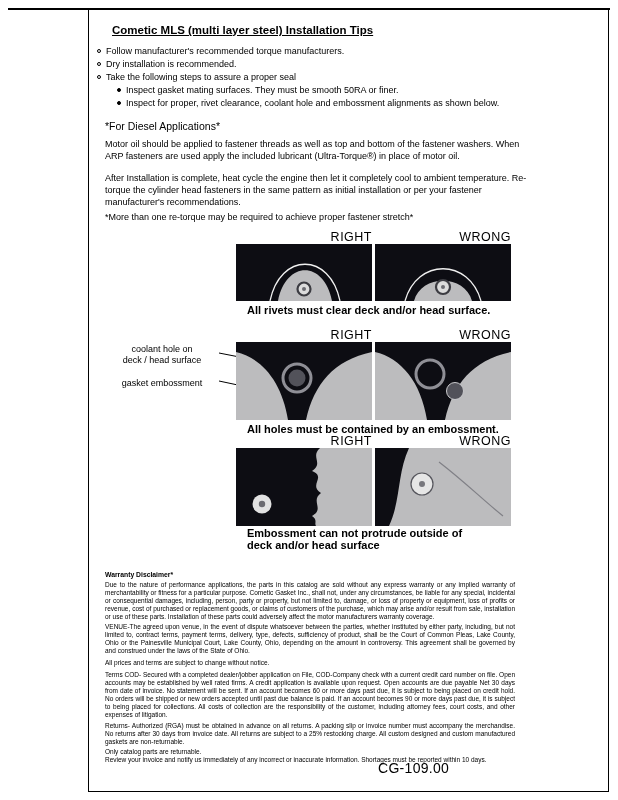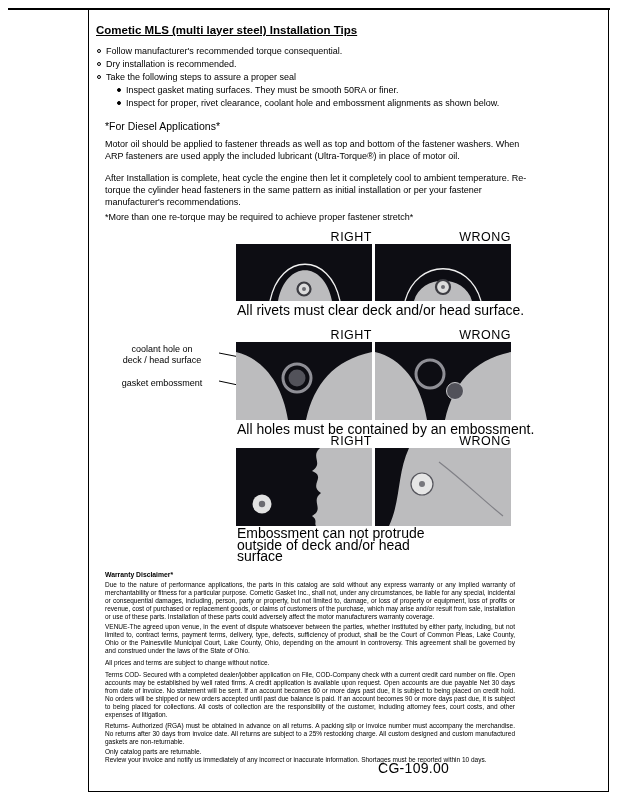"Cometic MLS (multi layer steel)" .title { left: 96px -> 112px }
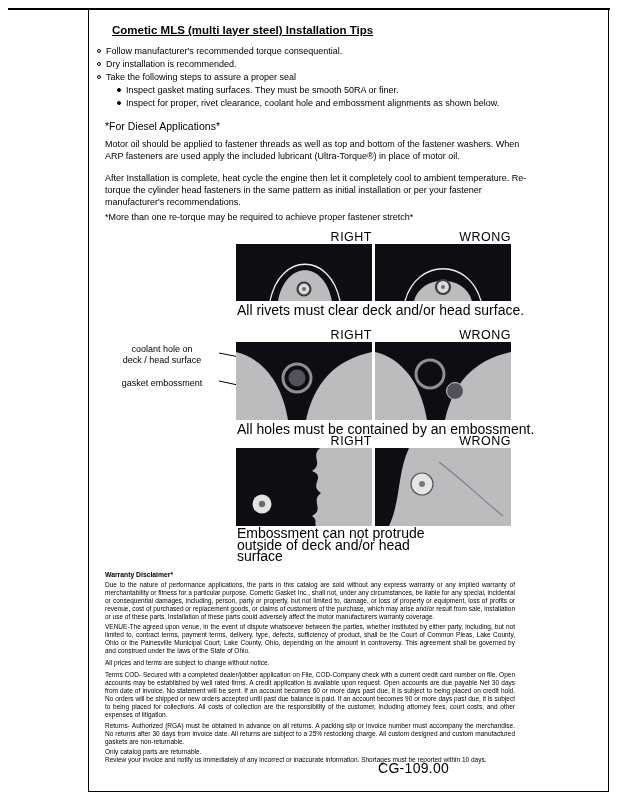"Follow manufacturer's recommended torque" span { text: consequential -> manufacturers }
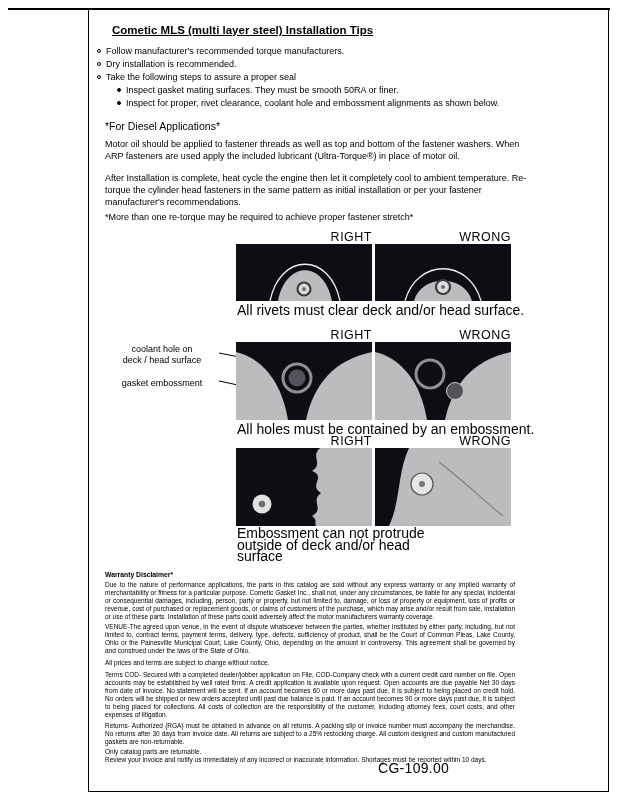"All rivets must clear deck" .caption { font-size: 14px -> 11px; font-weight: none -> bold; left: 237px -> 247px }
